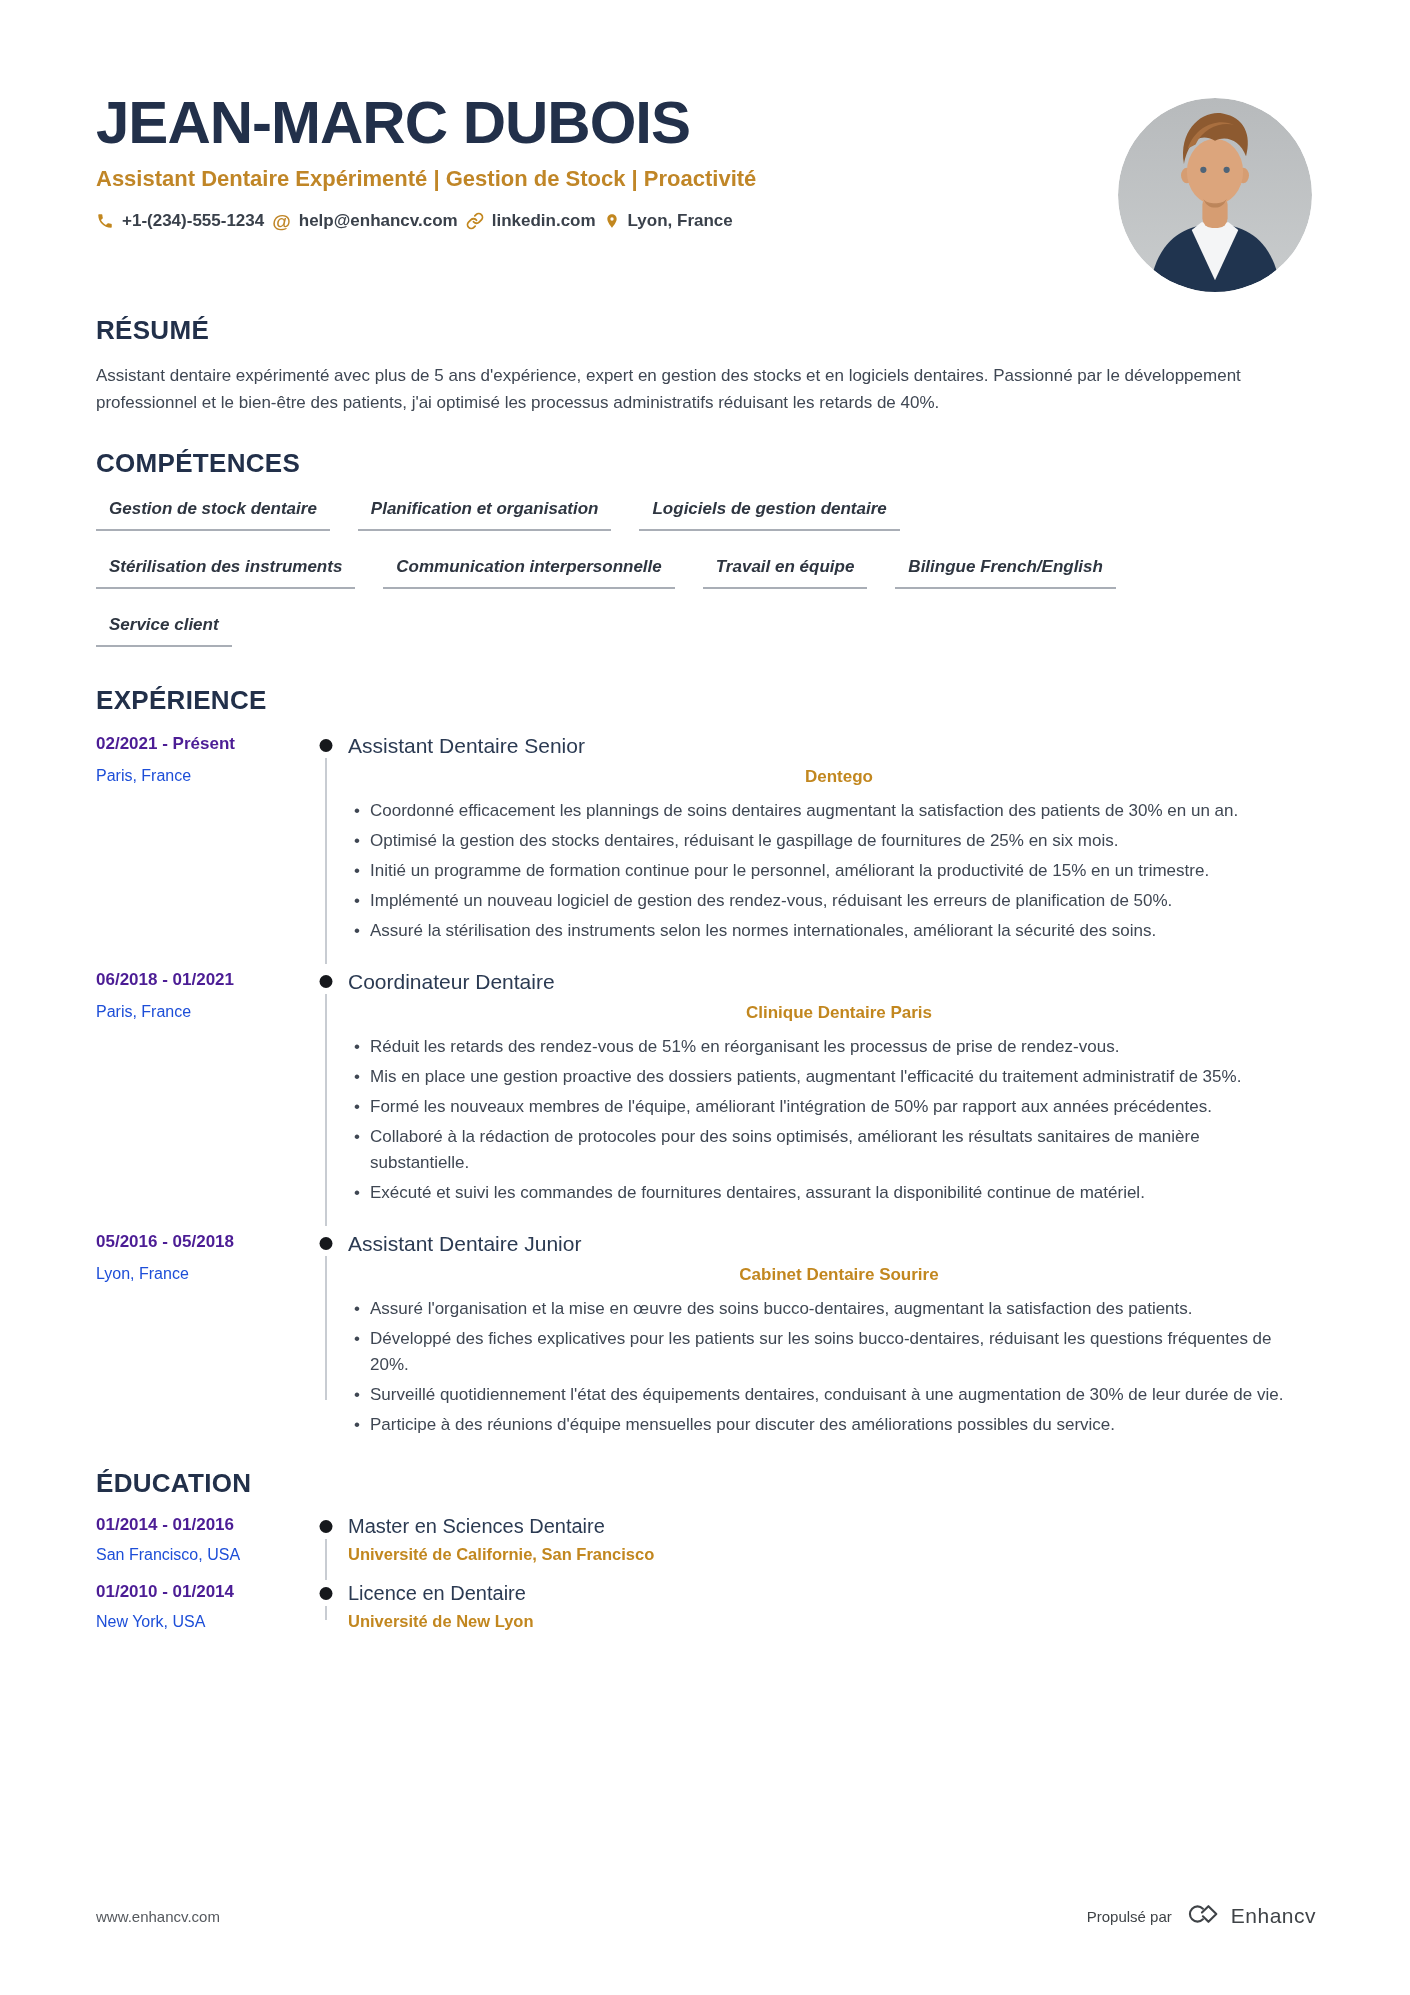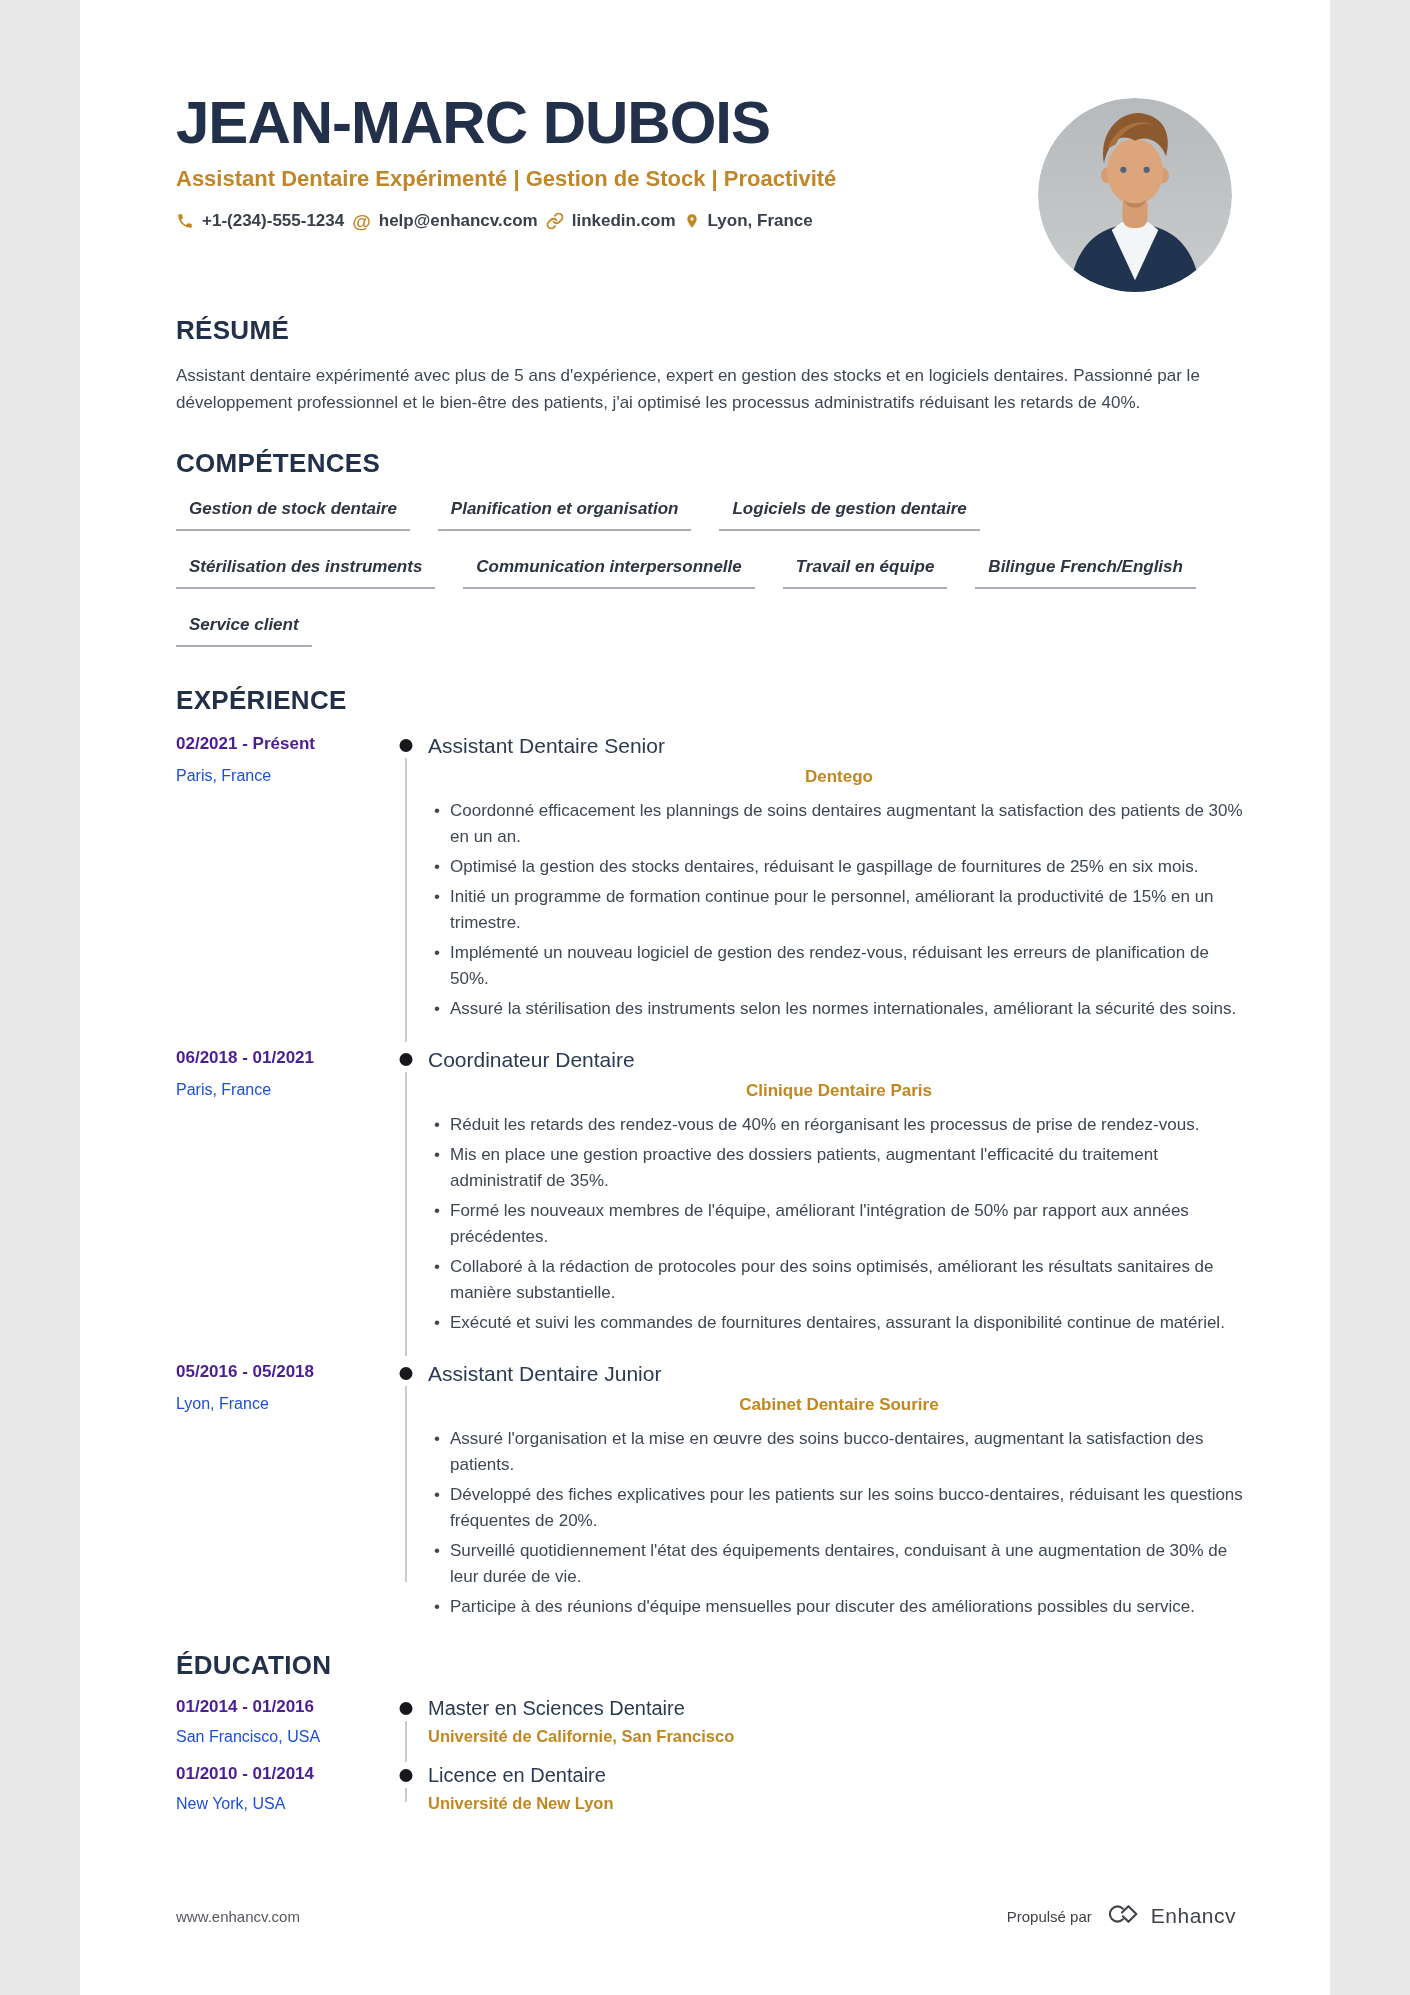"JEAN-MARC DUBOIS" .page { width: 1250px -> 1410px }
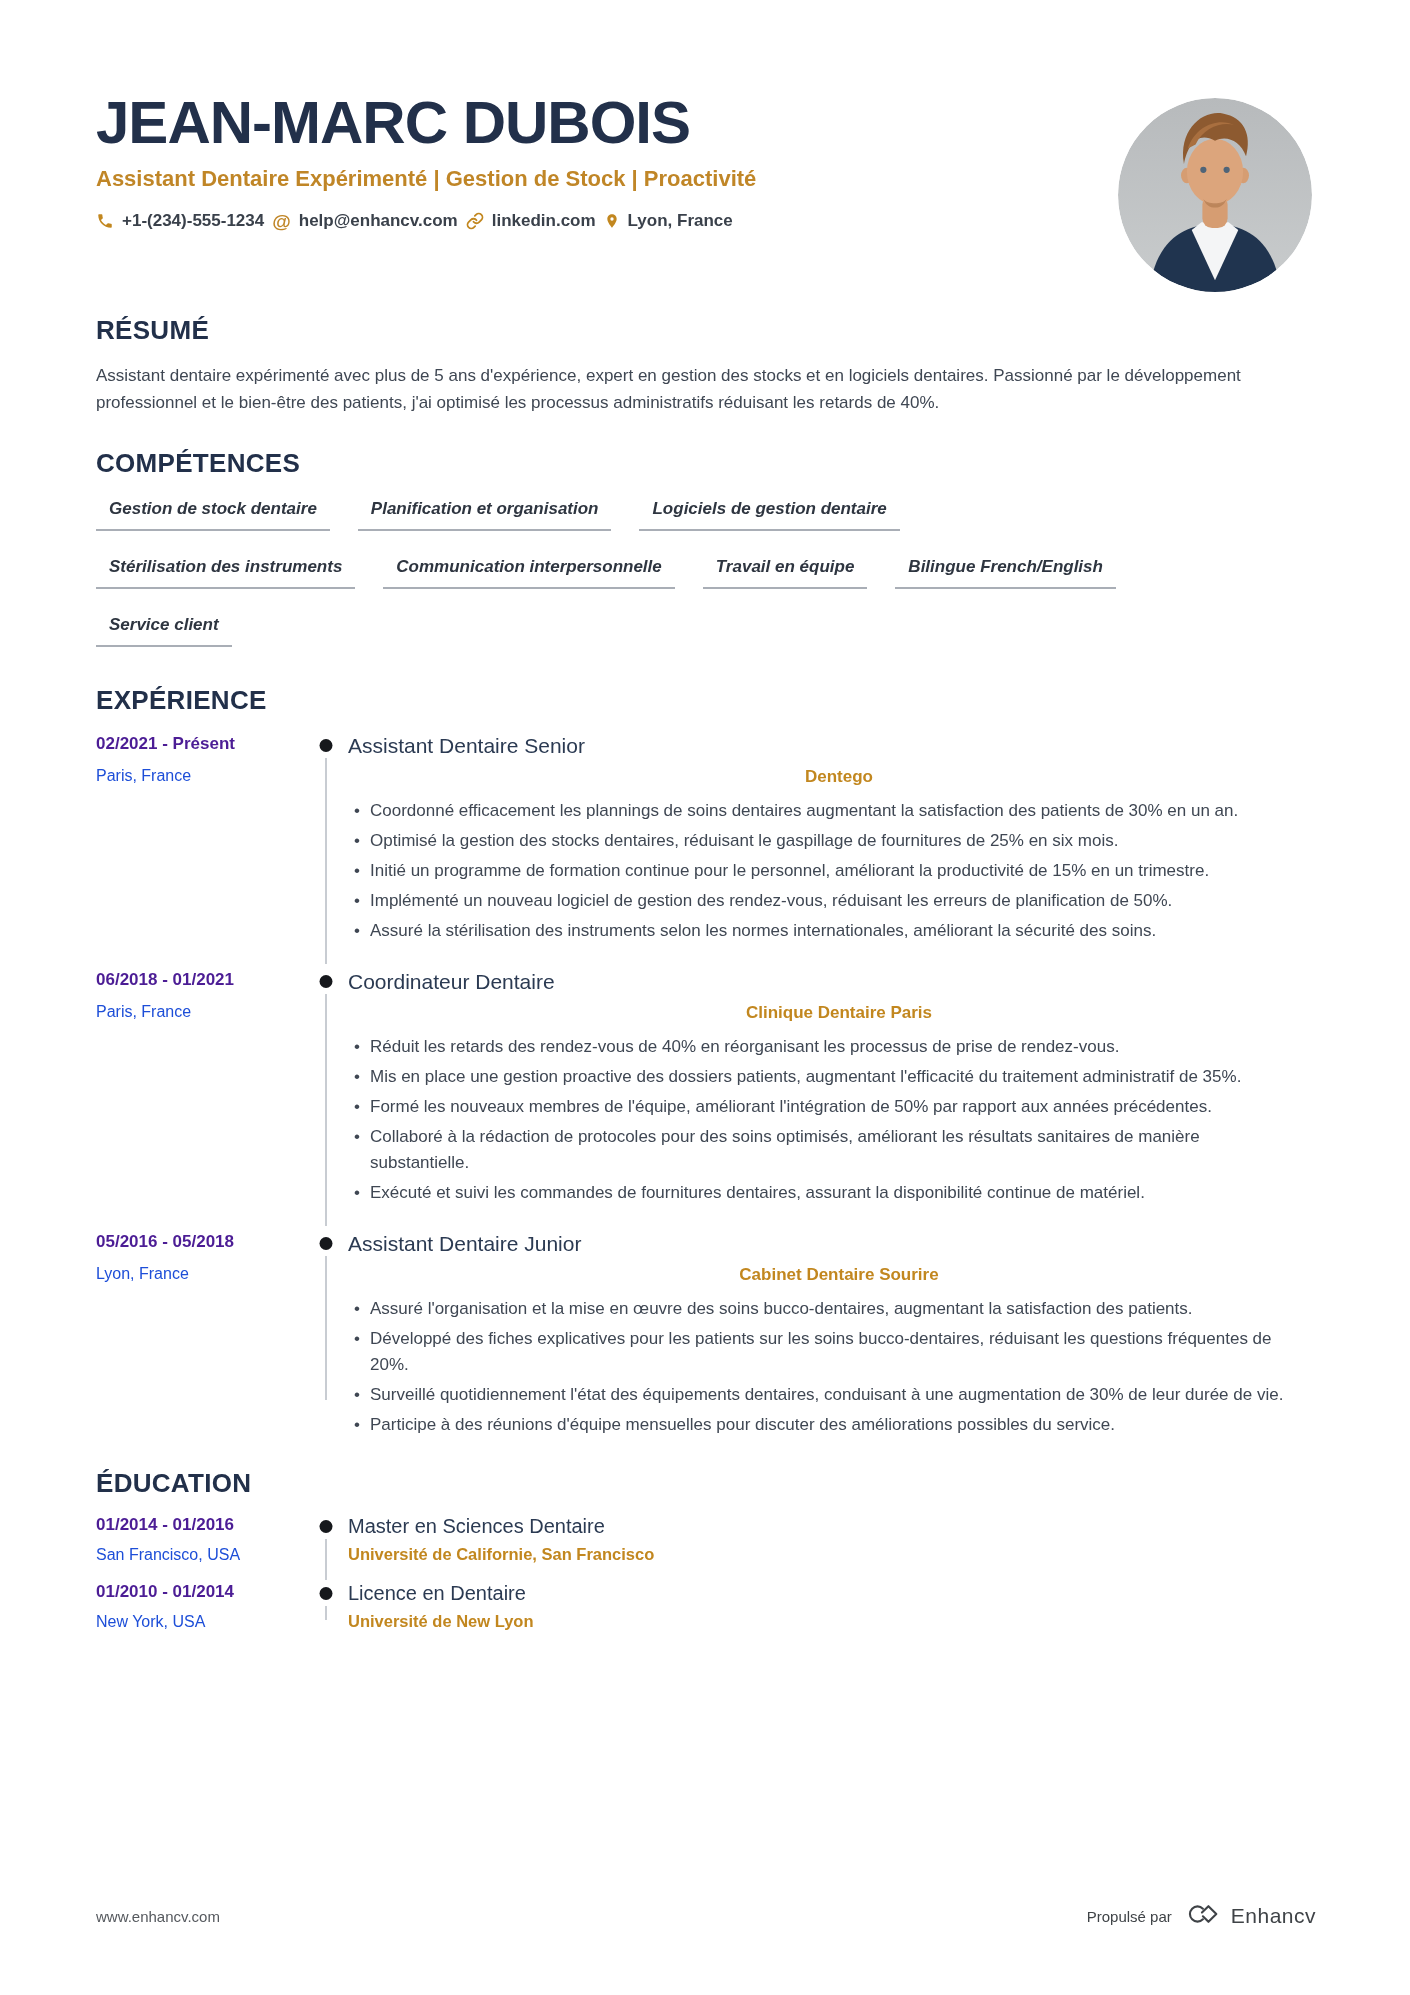"Réduit les retards des rendez-vous" li { text: 40% -> 51% }
